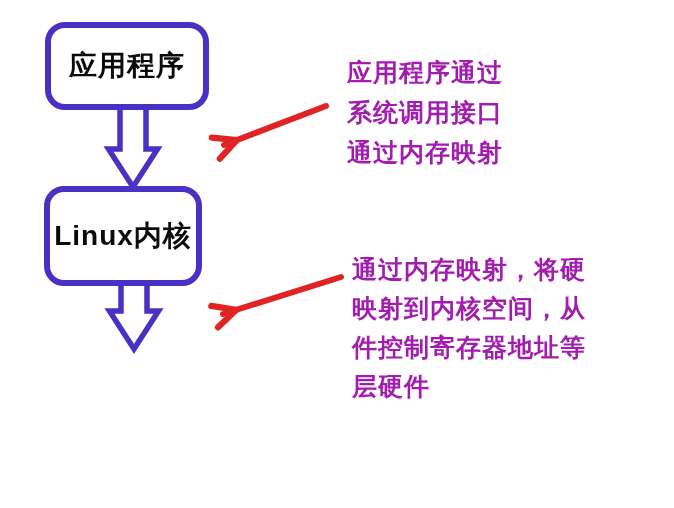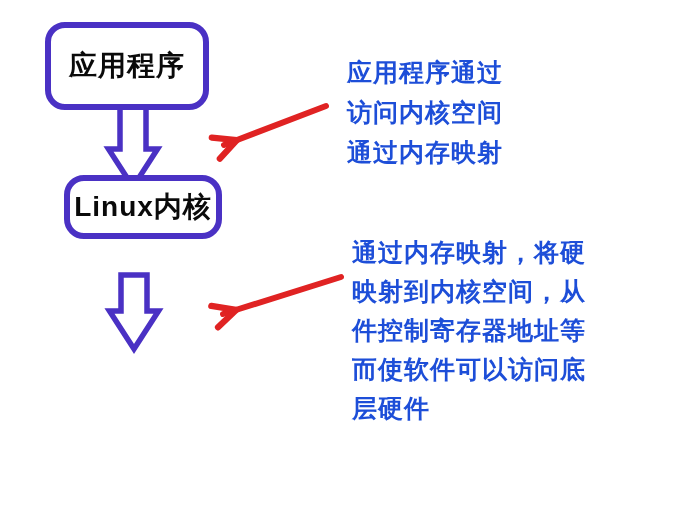"应用程序通过" .note { color: #1d4ed8 -> #a21caf }
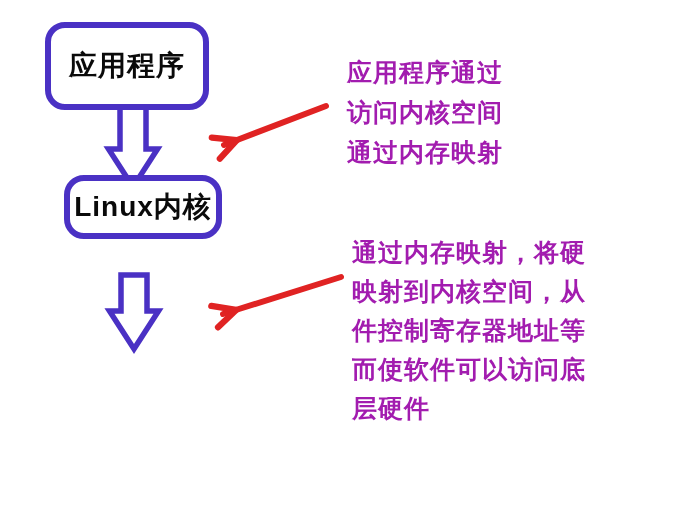"访问内核空间" div { text: 访问内核空间 -> 系统调用接口 }
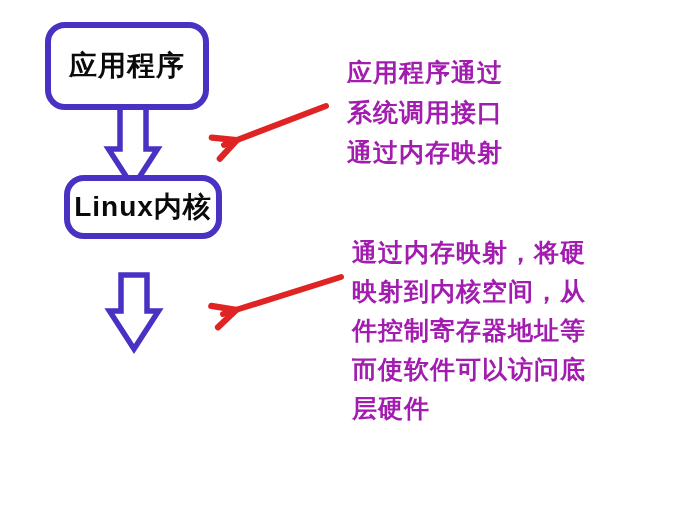"Linux内核" .box-kernel { height: 64px -> 100px; margin-left: 20px -> none; top: 175px -> 186px }
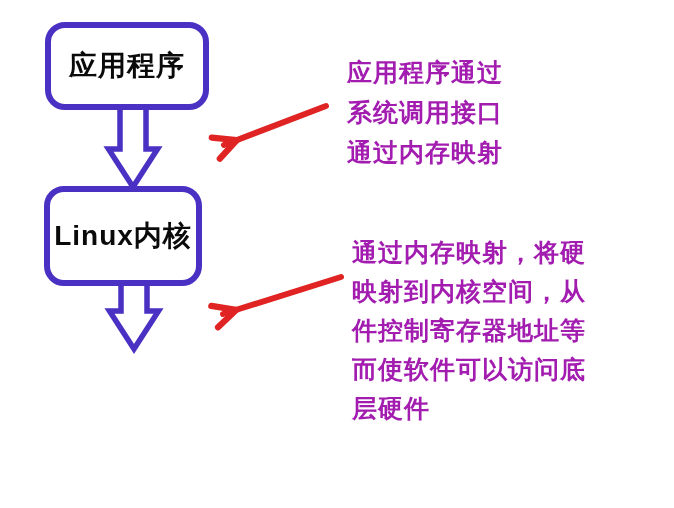"通过内存映射，将硬" .note-mmap { top: 233px -> 250px }
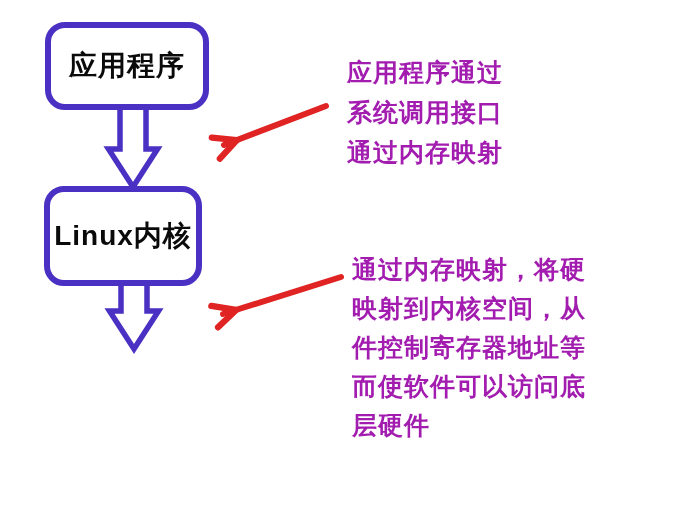"而使软件可以访问底" div { html: <div>而使软件可以访问底</div> -> none }
